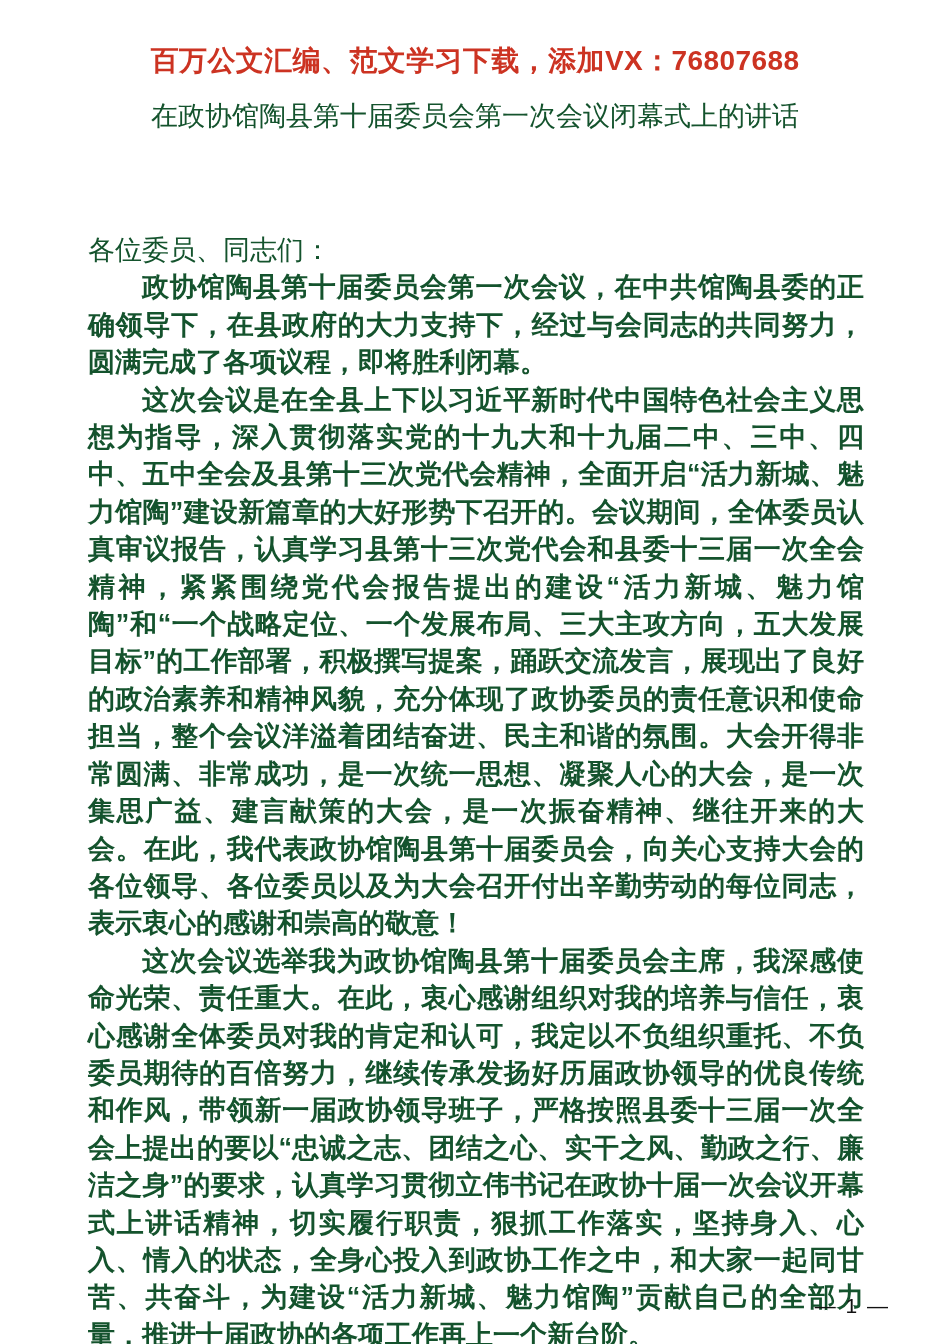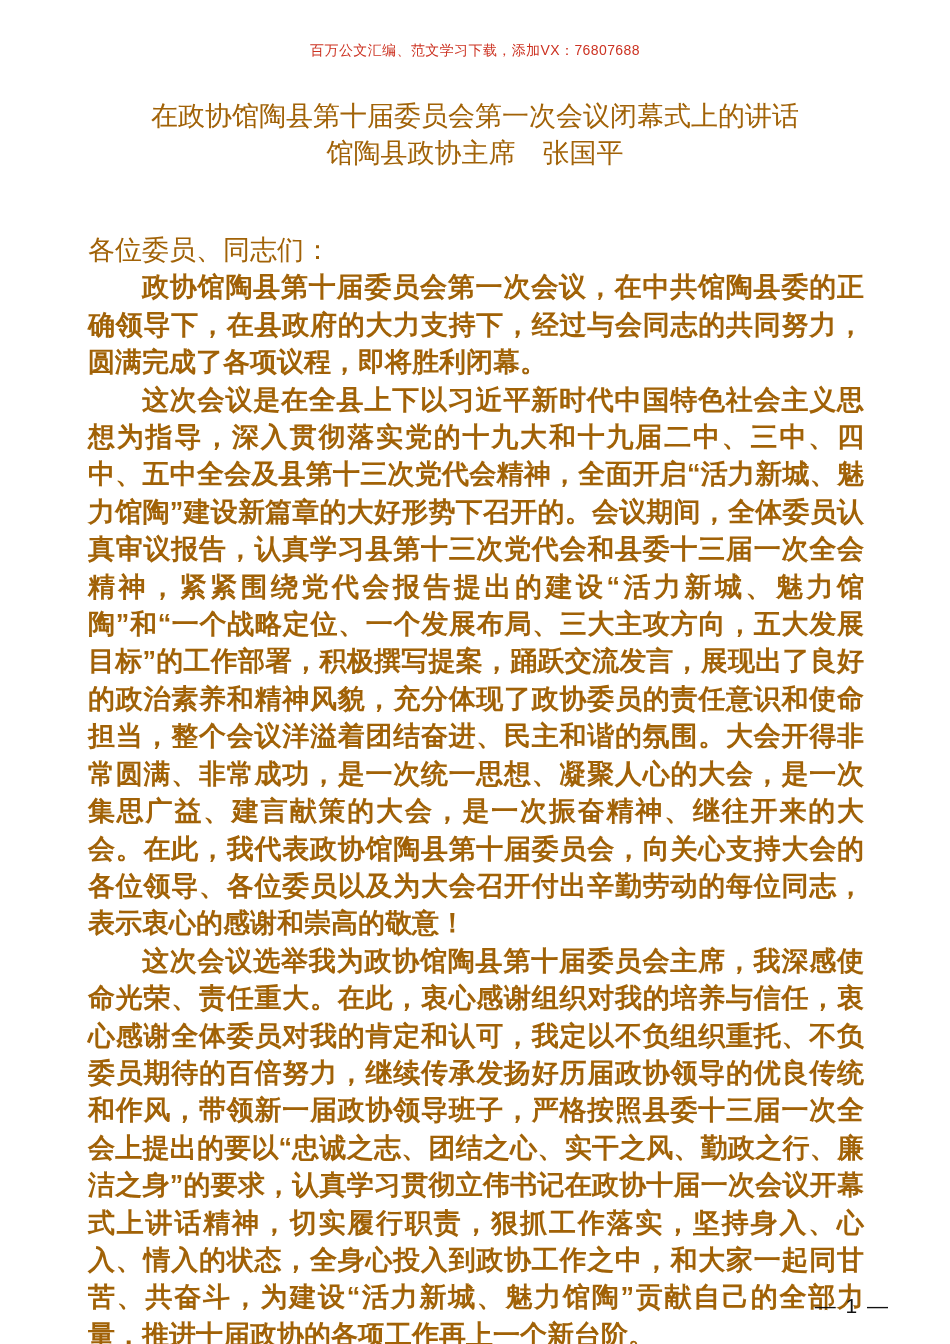"百万公文汇编、范文学习下载，添加VX：76807688" .promo { font-size: 14px -> 28px; font-weight: normal -> bold }
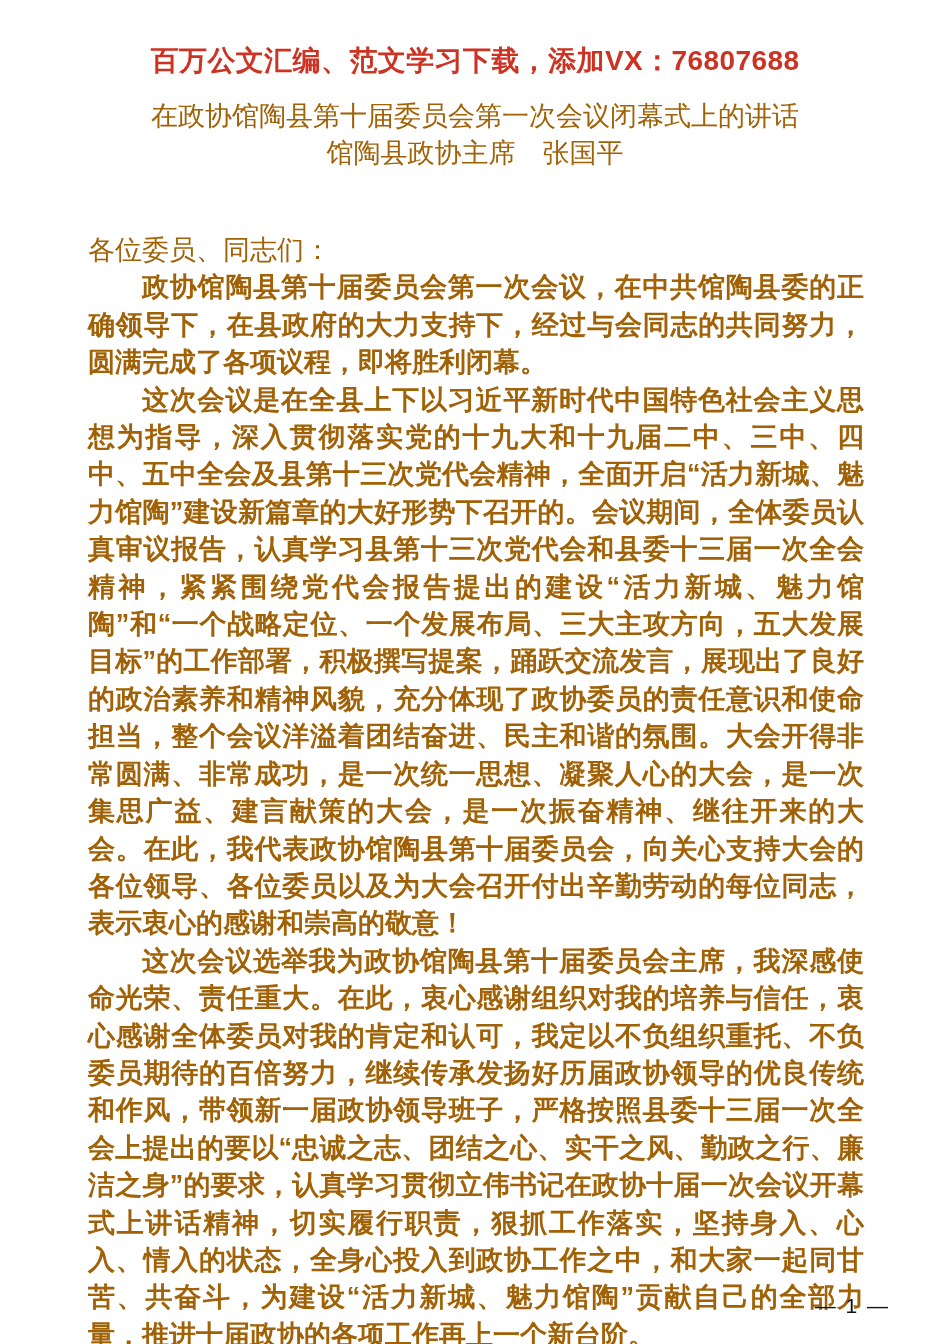"在政协馆陶县第十届委员会第一次会议闭幕式上的讲话" .titleblock .tline { color: #a16207 -> #14532d }
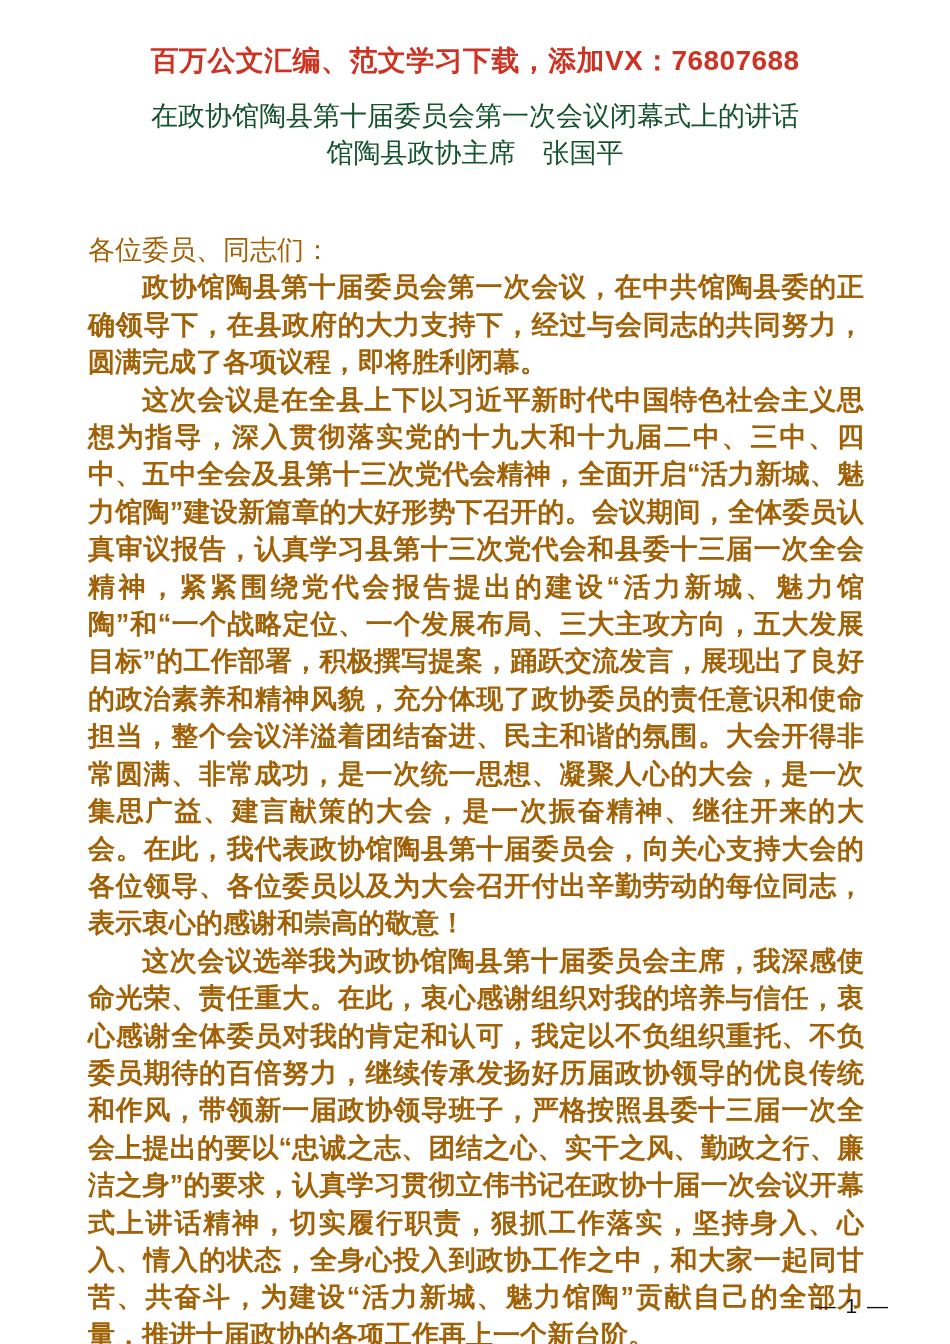"馆陶县政协主席 张国平" div.tline { html: <div>馆陶县政协主席 张国平</div> -> none }
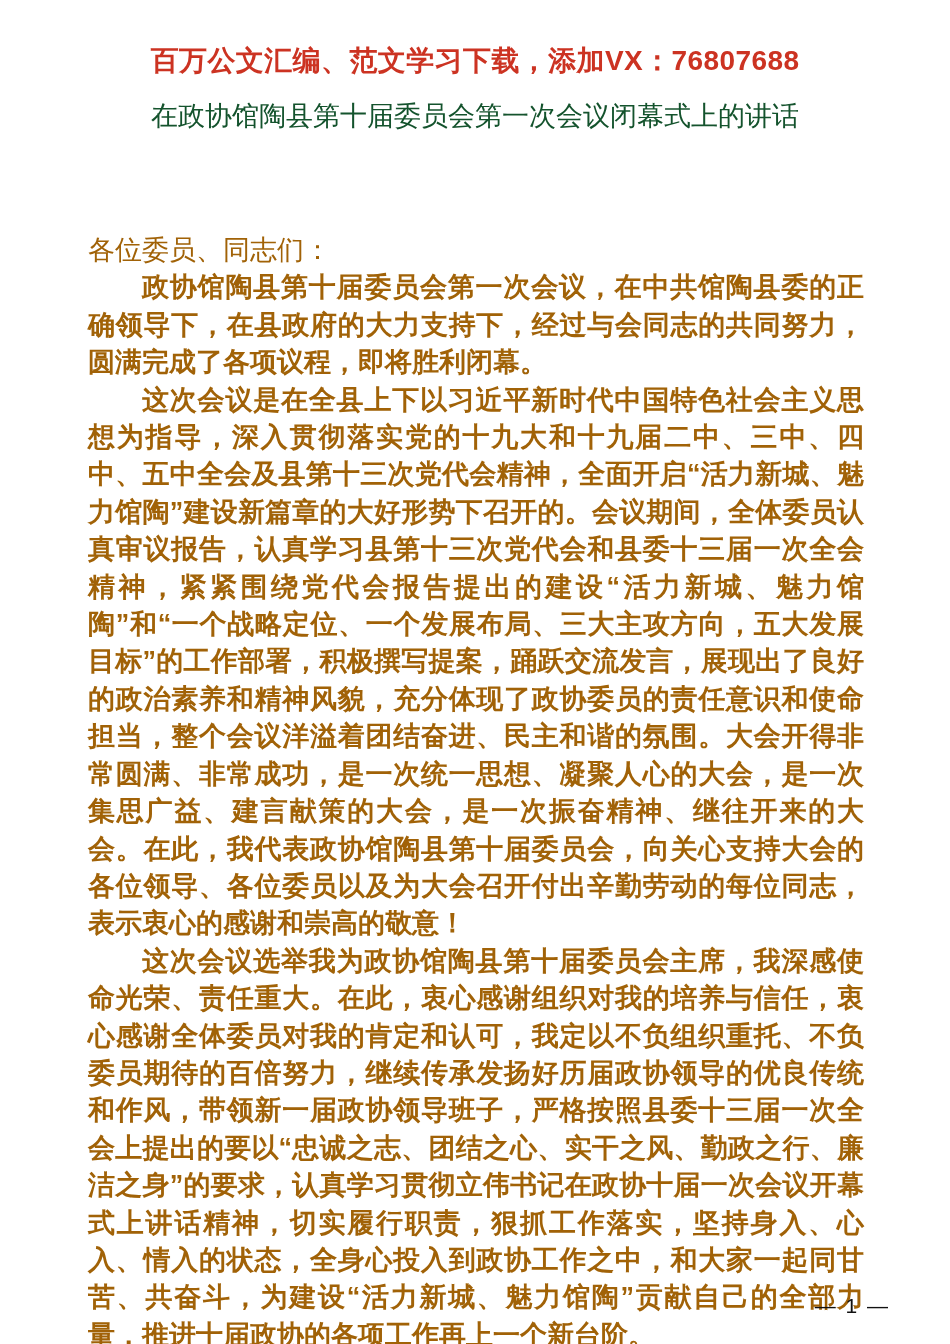"各位委员、同志们：" .para { color: #a16207 -> #14532d }
